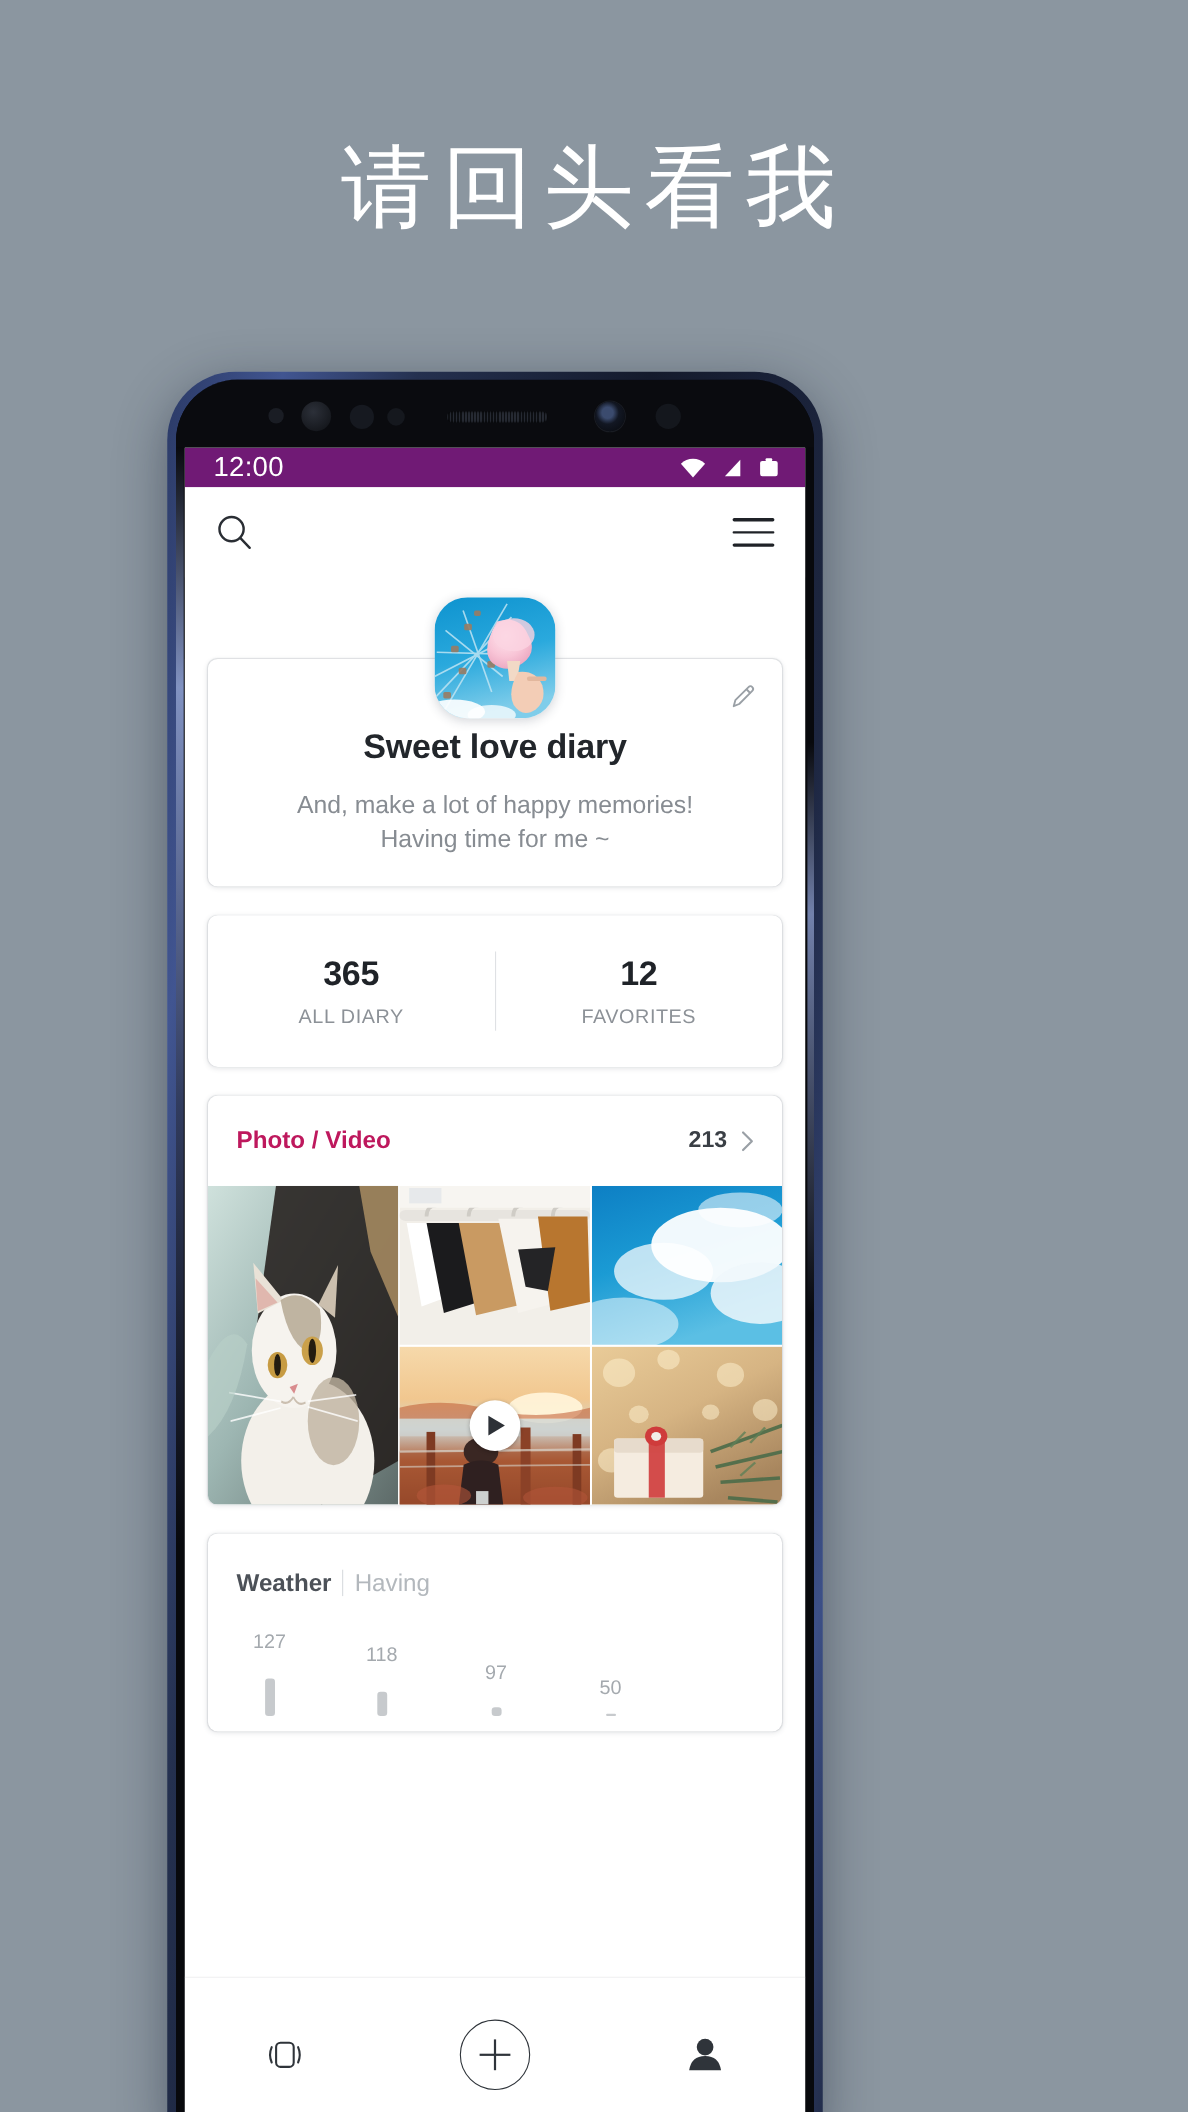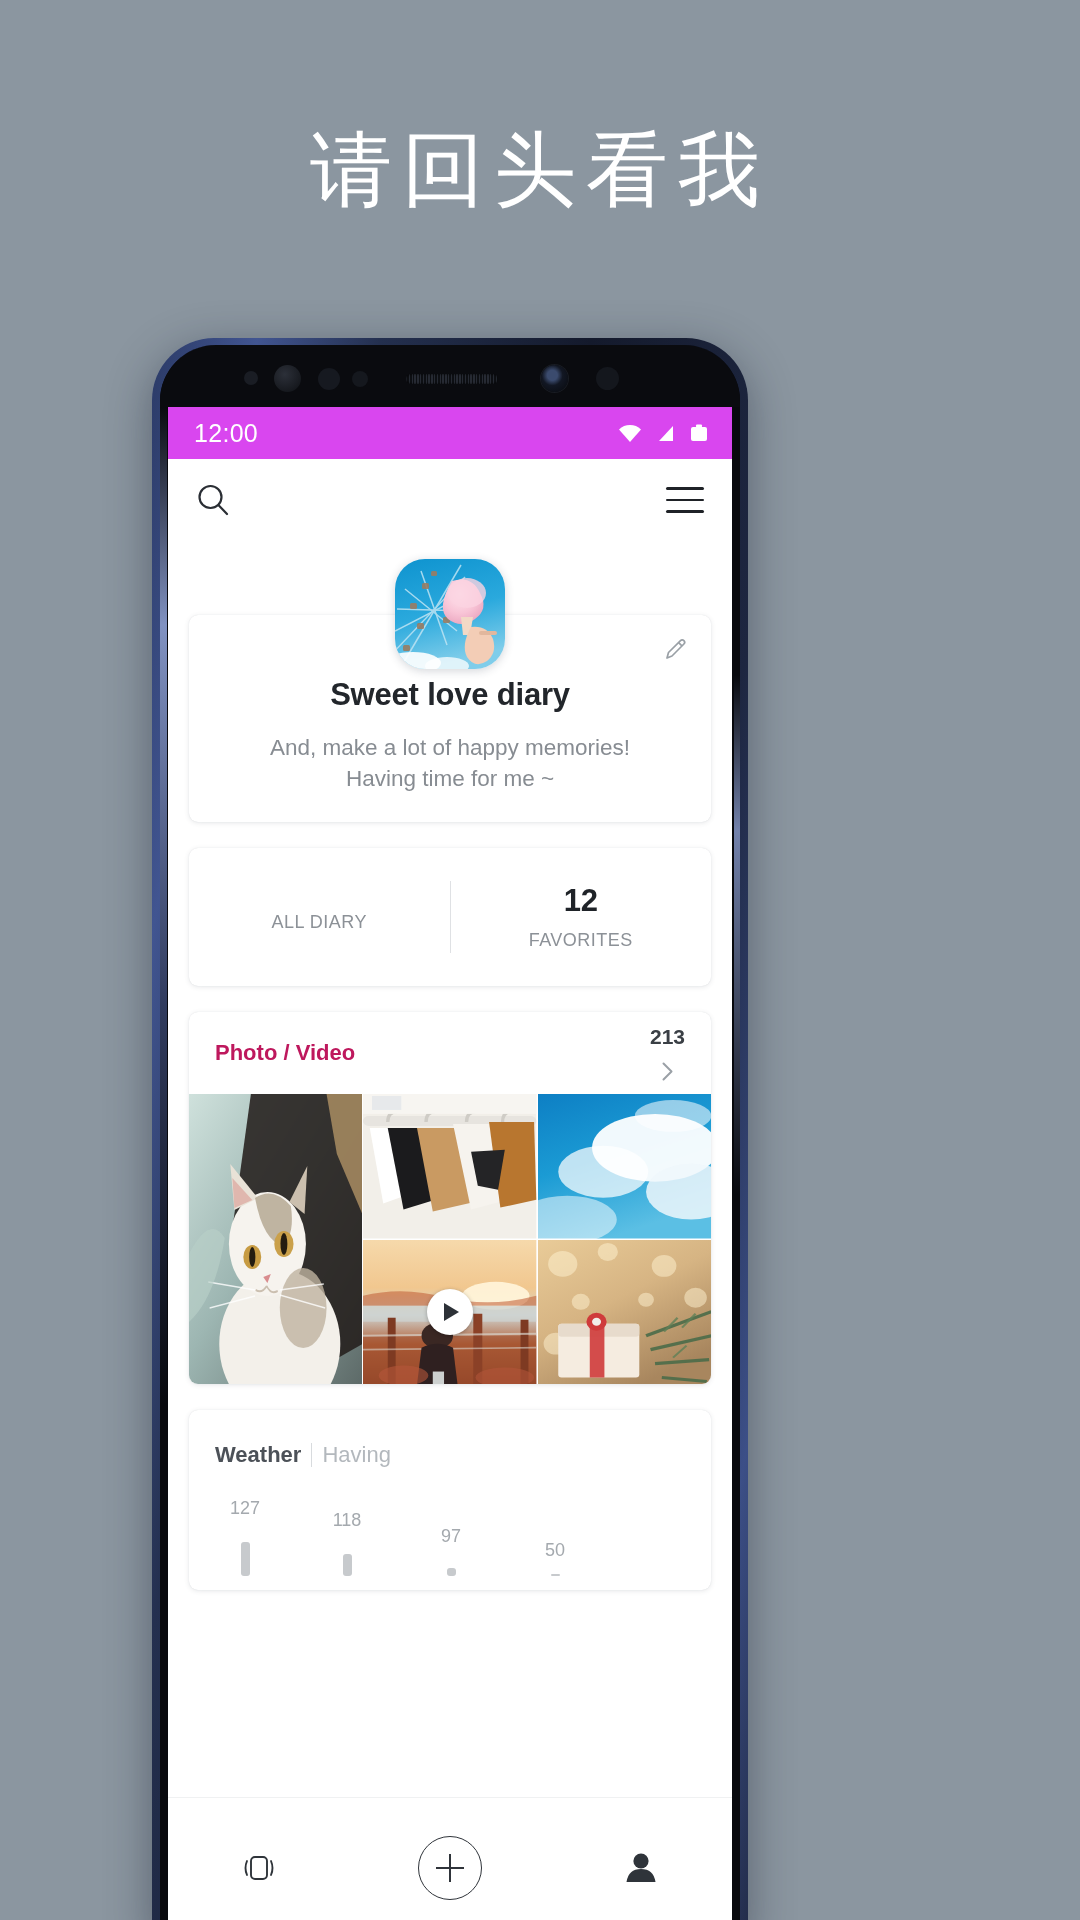"12:00" .statusbar { background: #d946ef -> #701a75; height: 52px -> 36px }
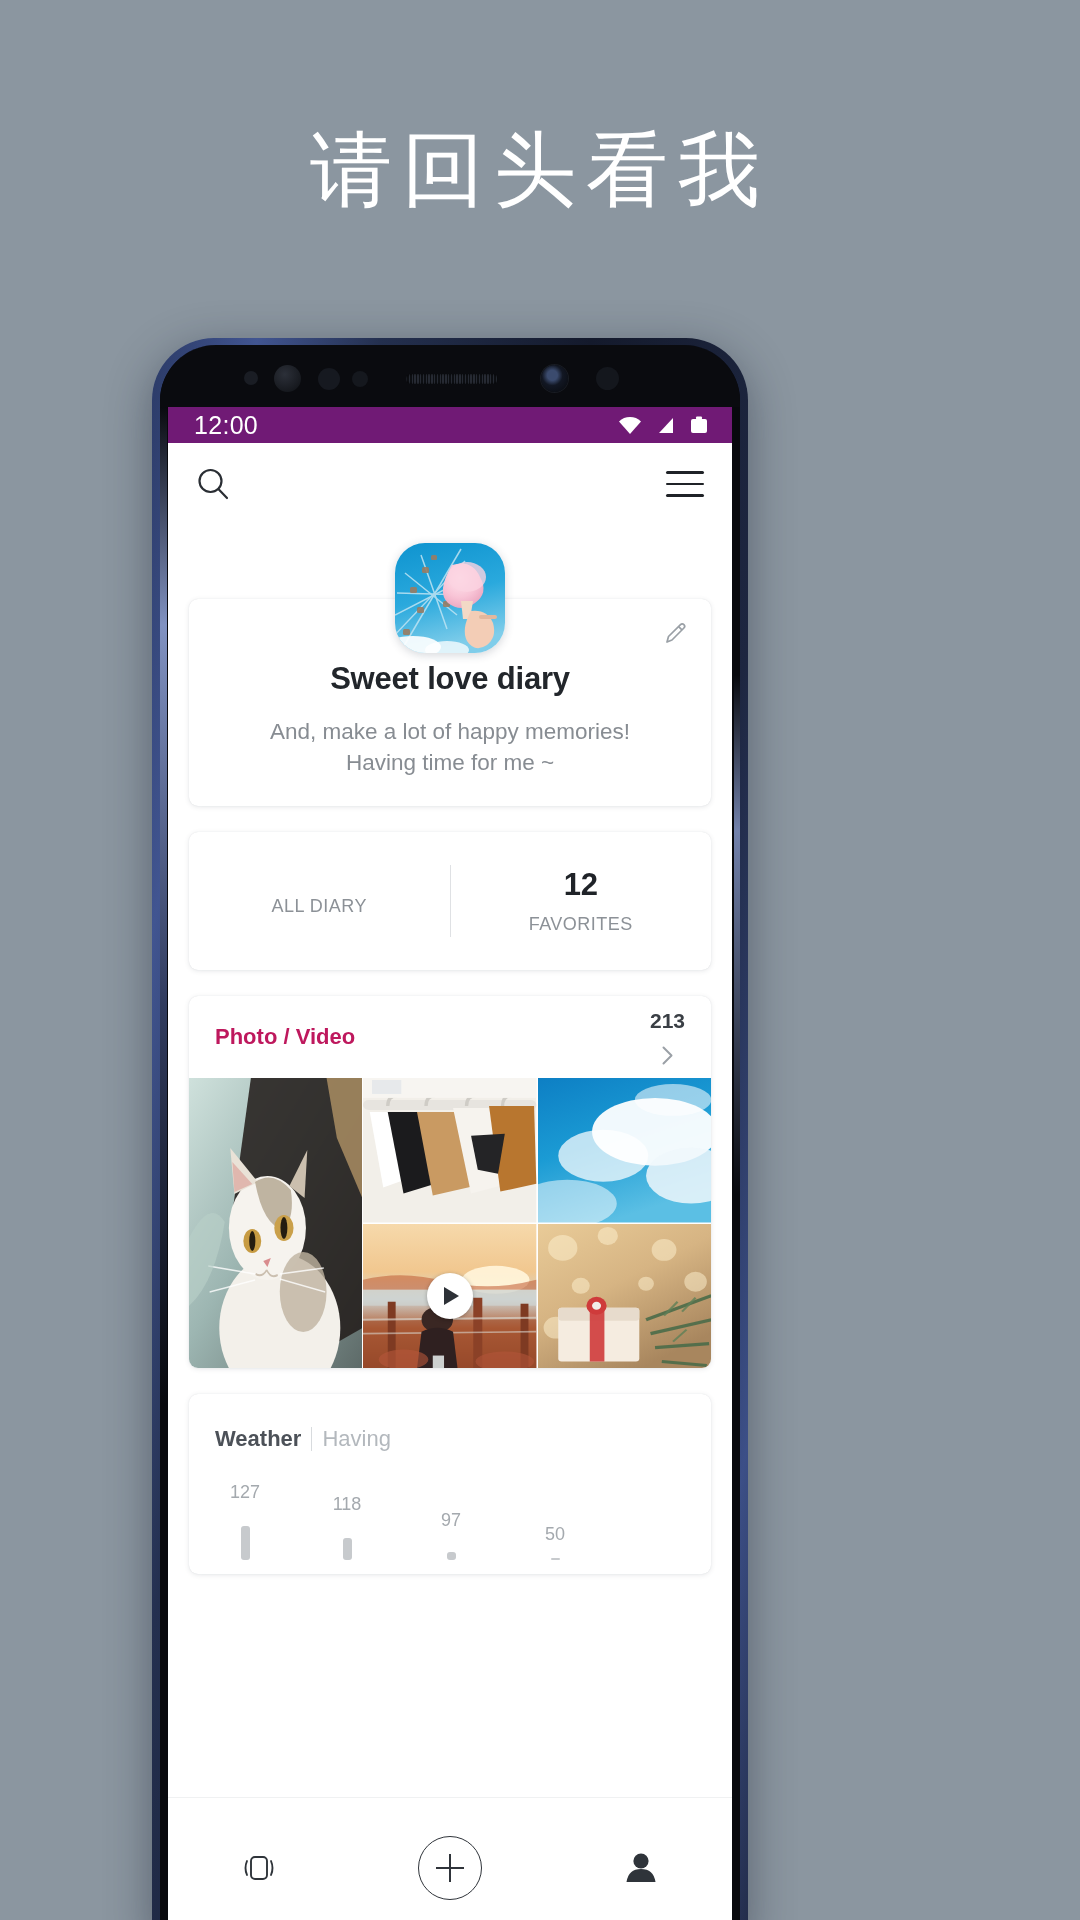"365" div.stat-val { html: none -> <div>365</div> }
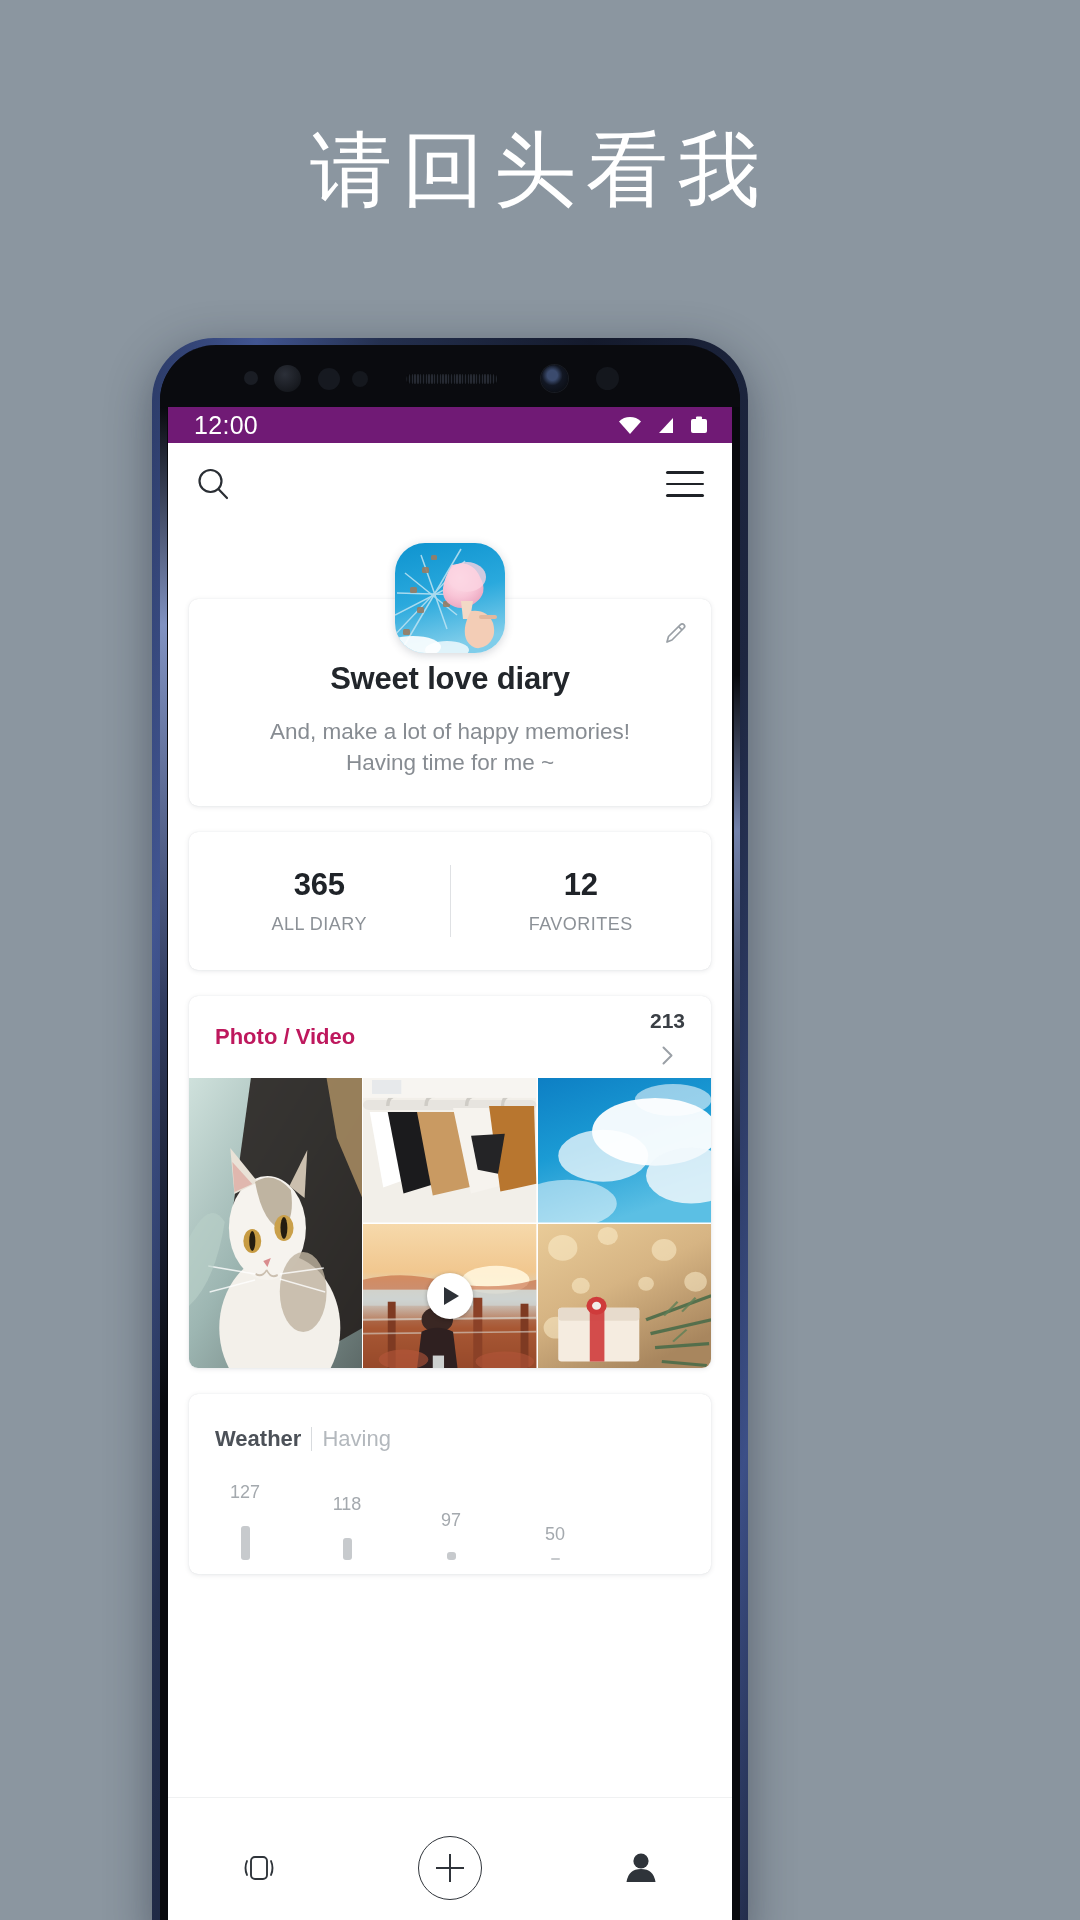"213" .photo-right { flex-direction: column -> none }
